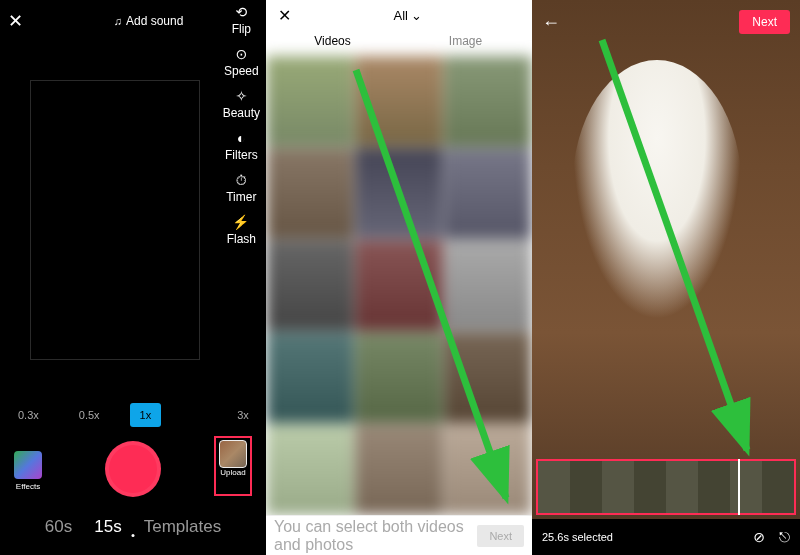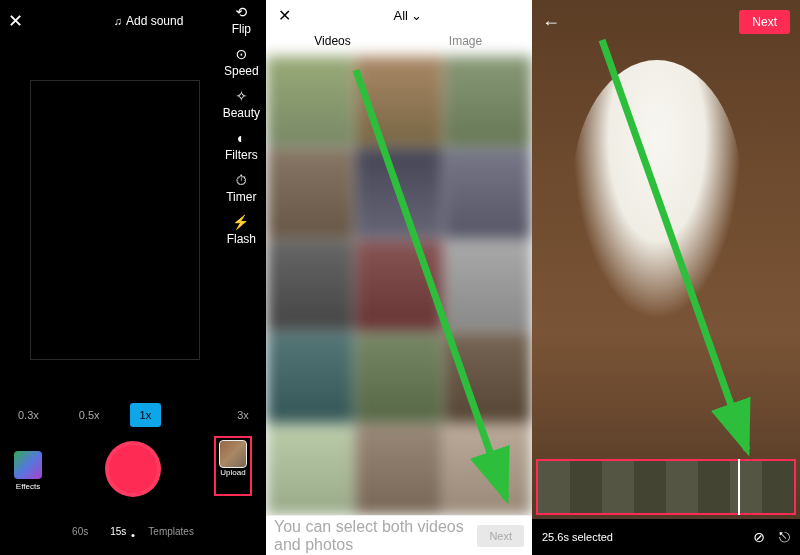"60s" .p1-modes { font-size: 10px -> 17px }
